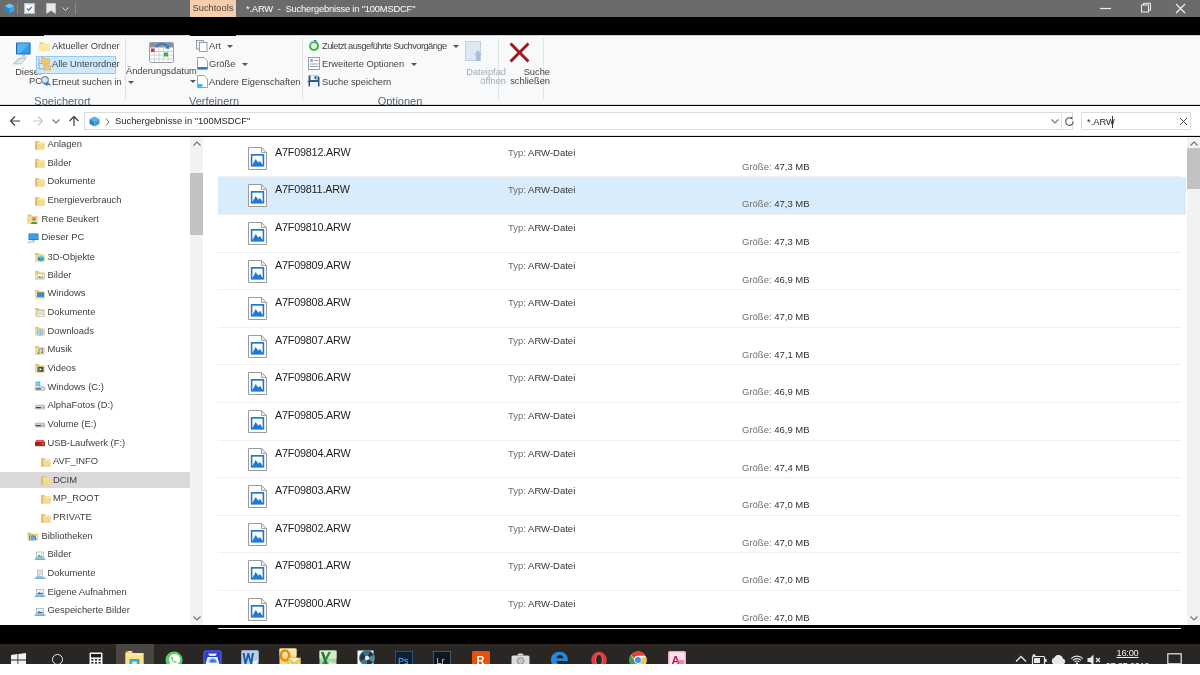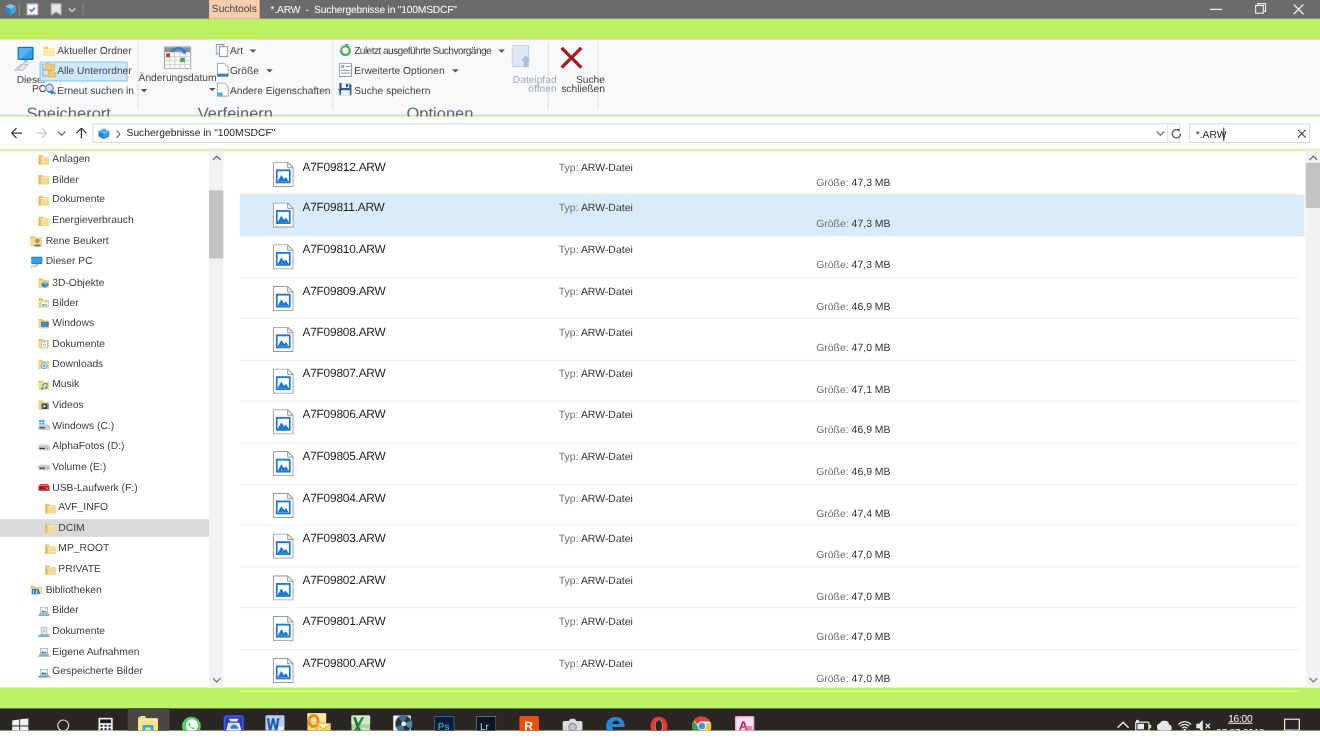"Suchtools" #screen { background: #bef264 -> #000000 }
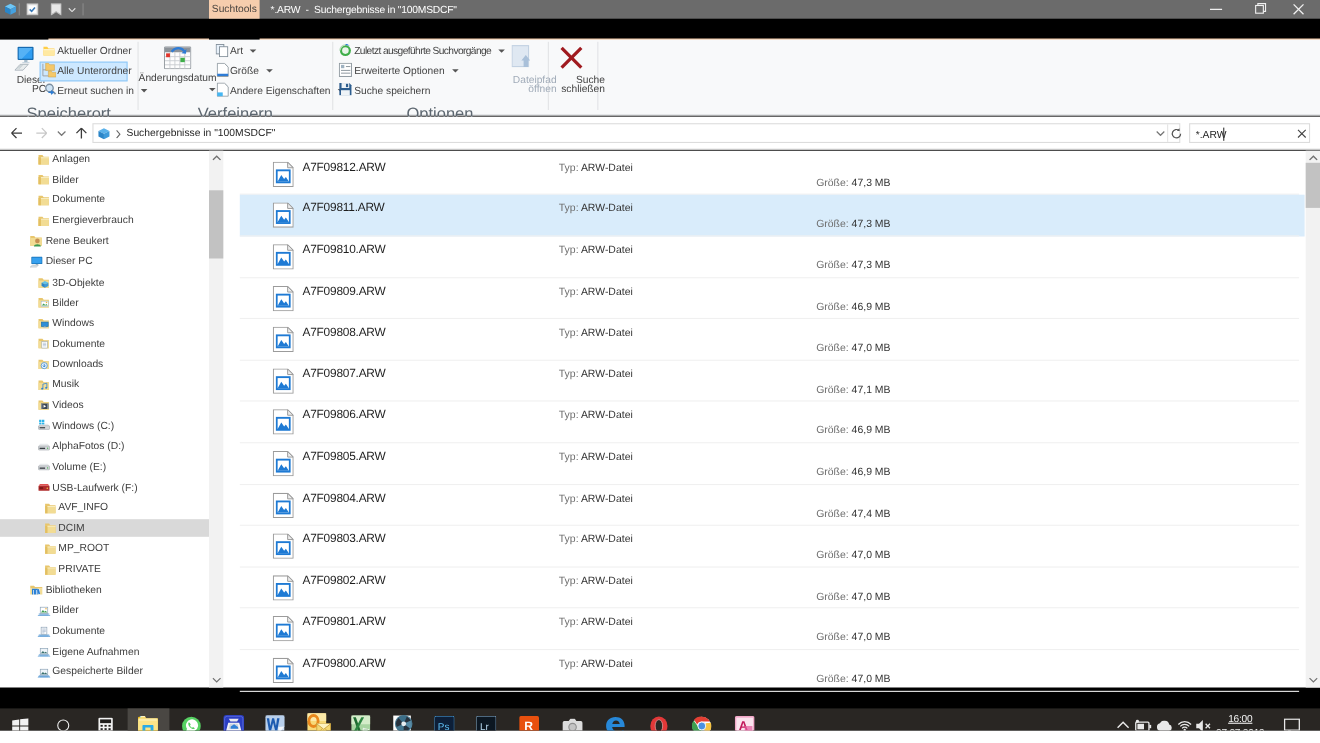"Speicherort" .glabel { font-size: 15px -> 11px }
